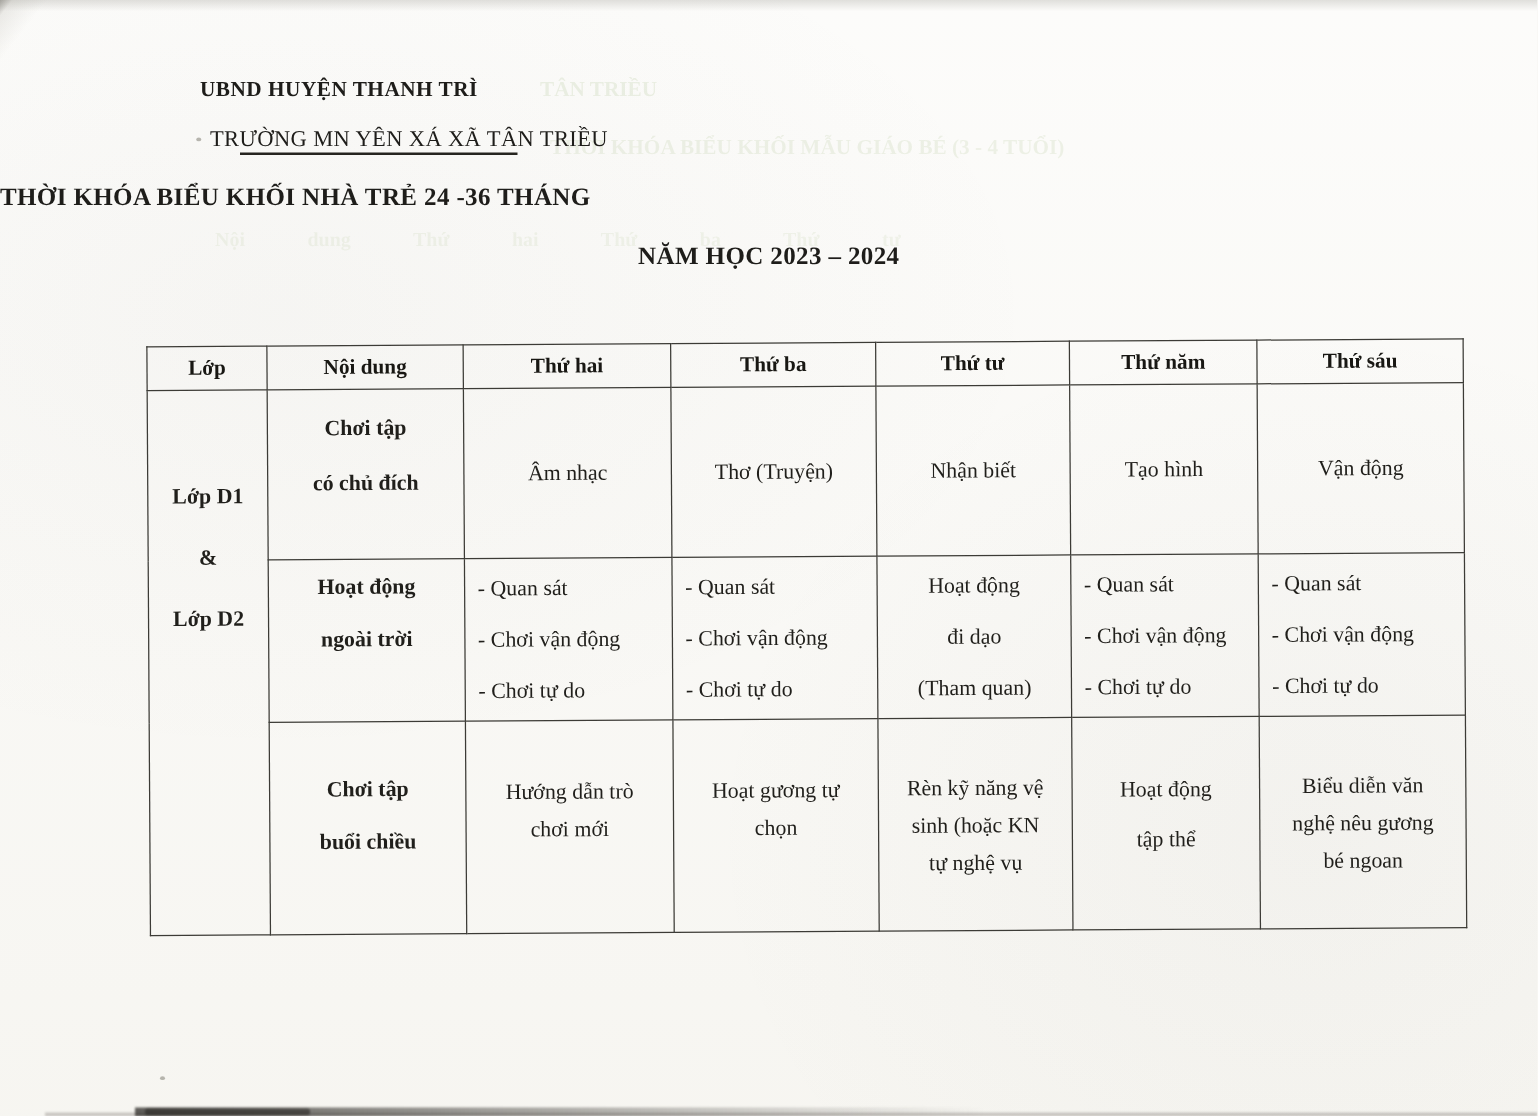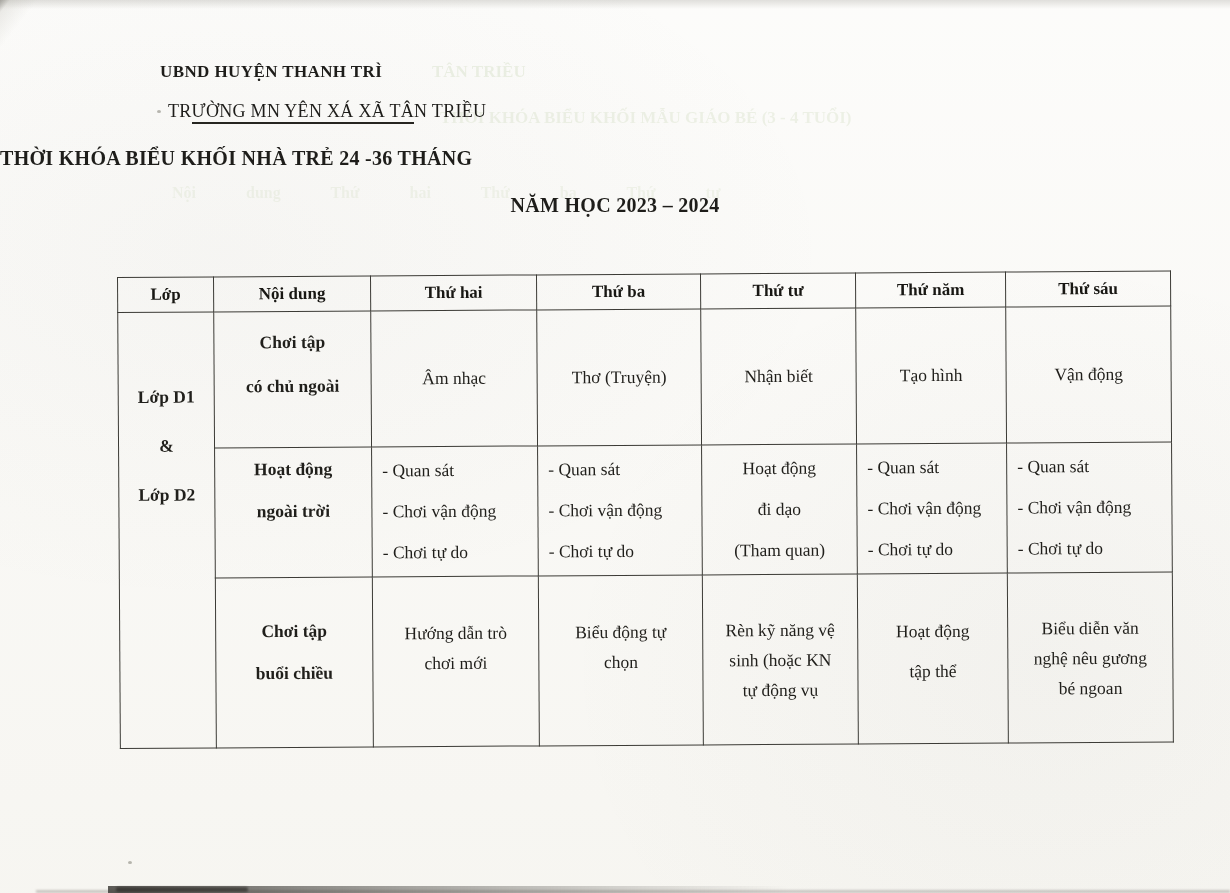"có chủ ngoài" div { text: ngoài -> đích }
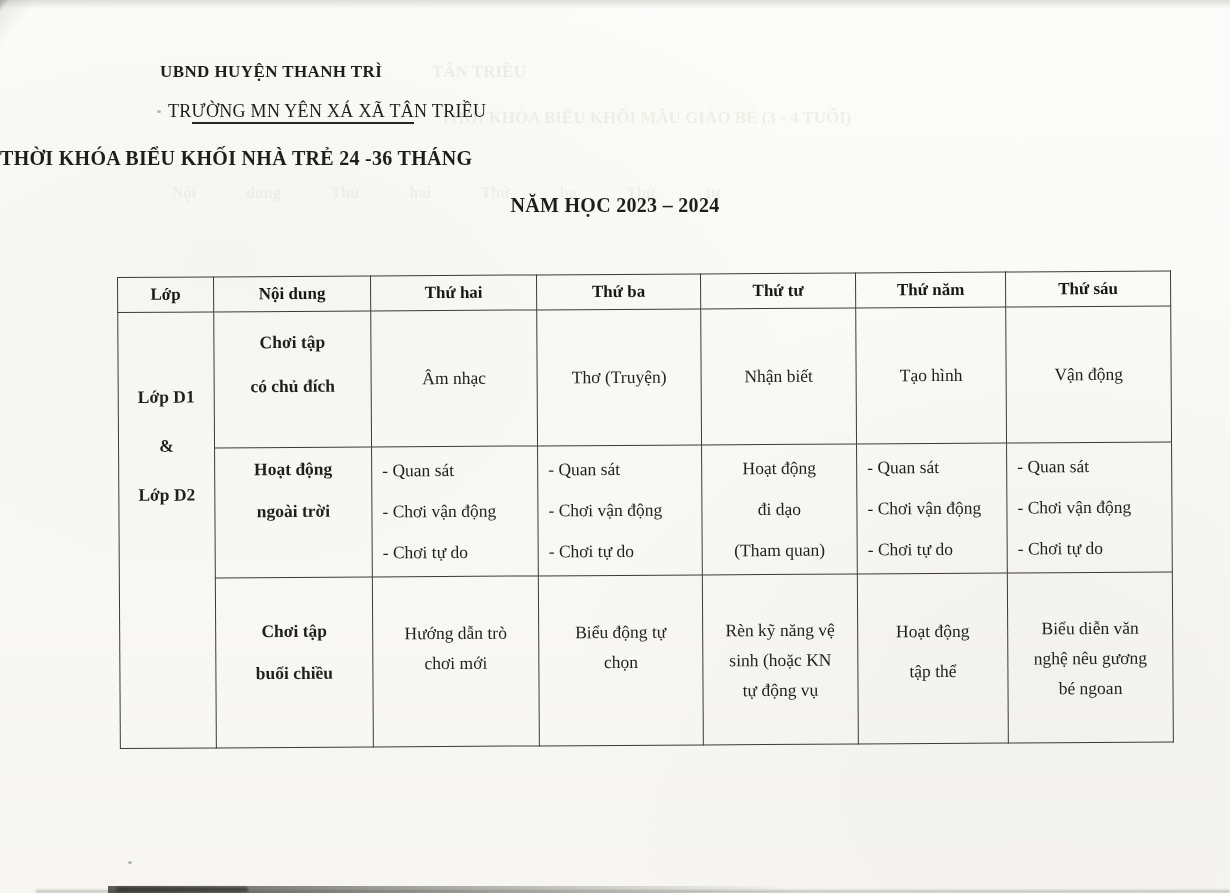"Biểu động tự" div { text: Biểu động -> Hoạt gương }
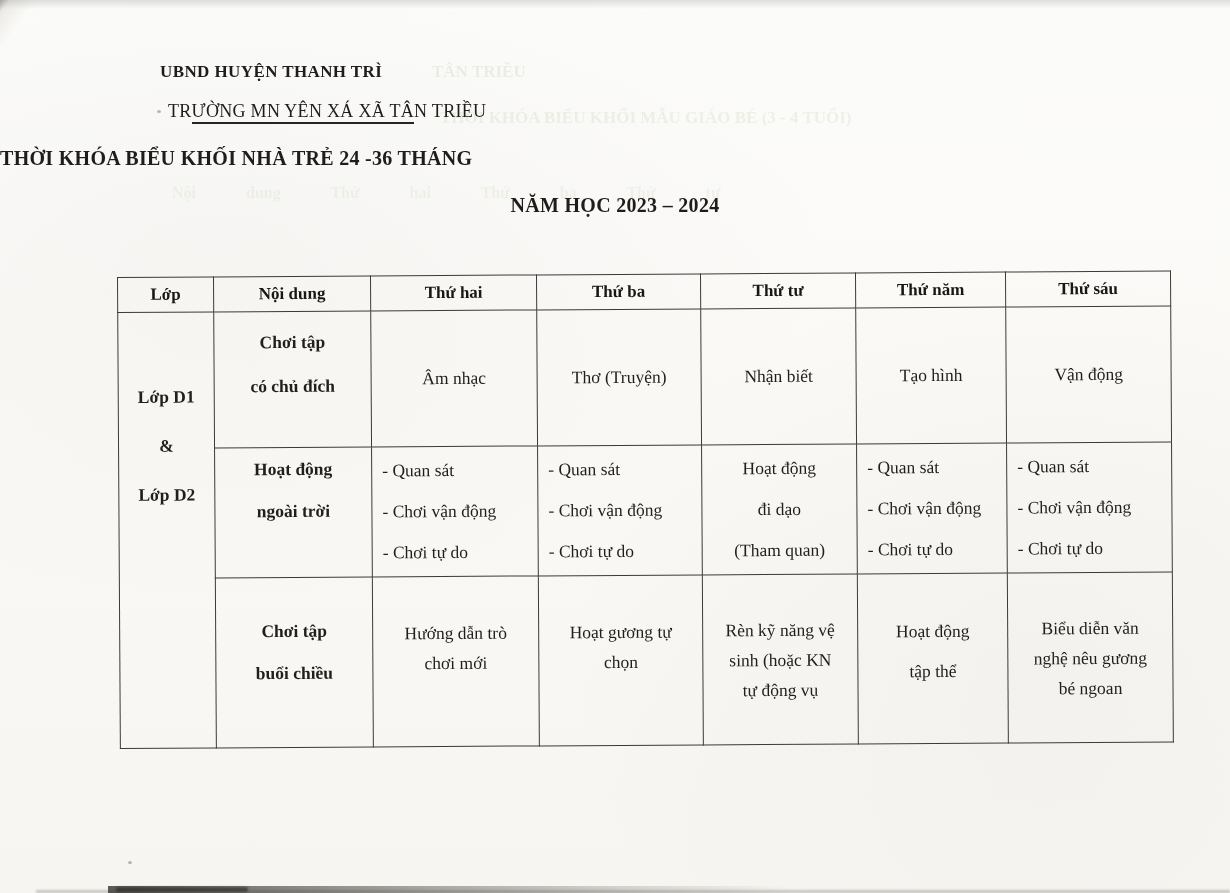"tự động vụ" div { text: động -> nghệ }
